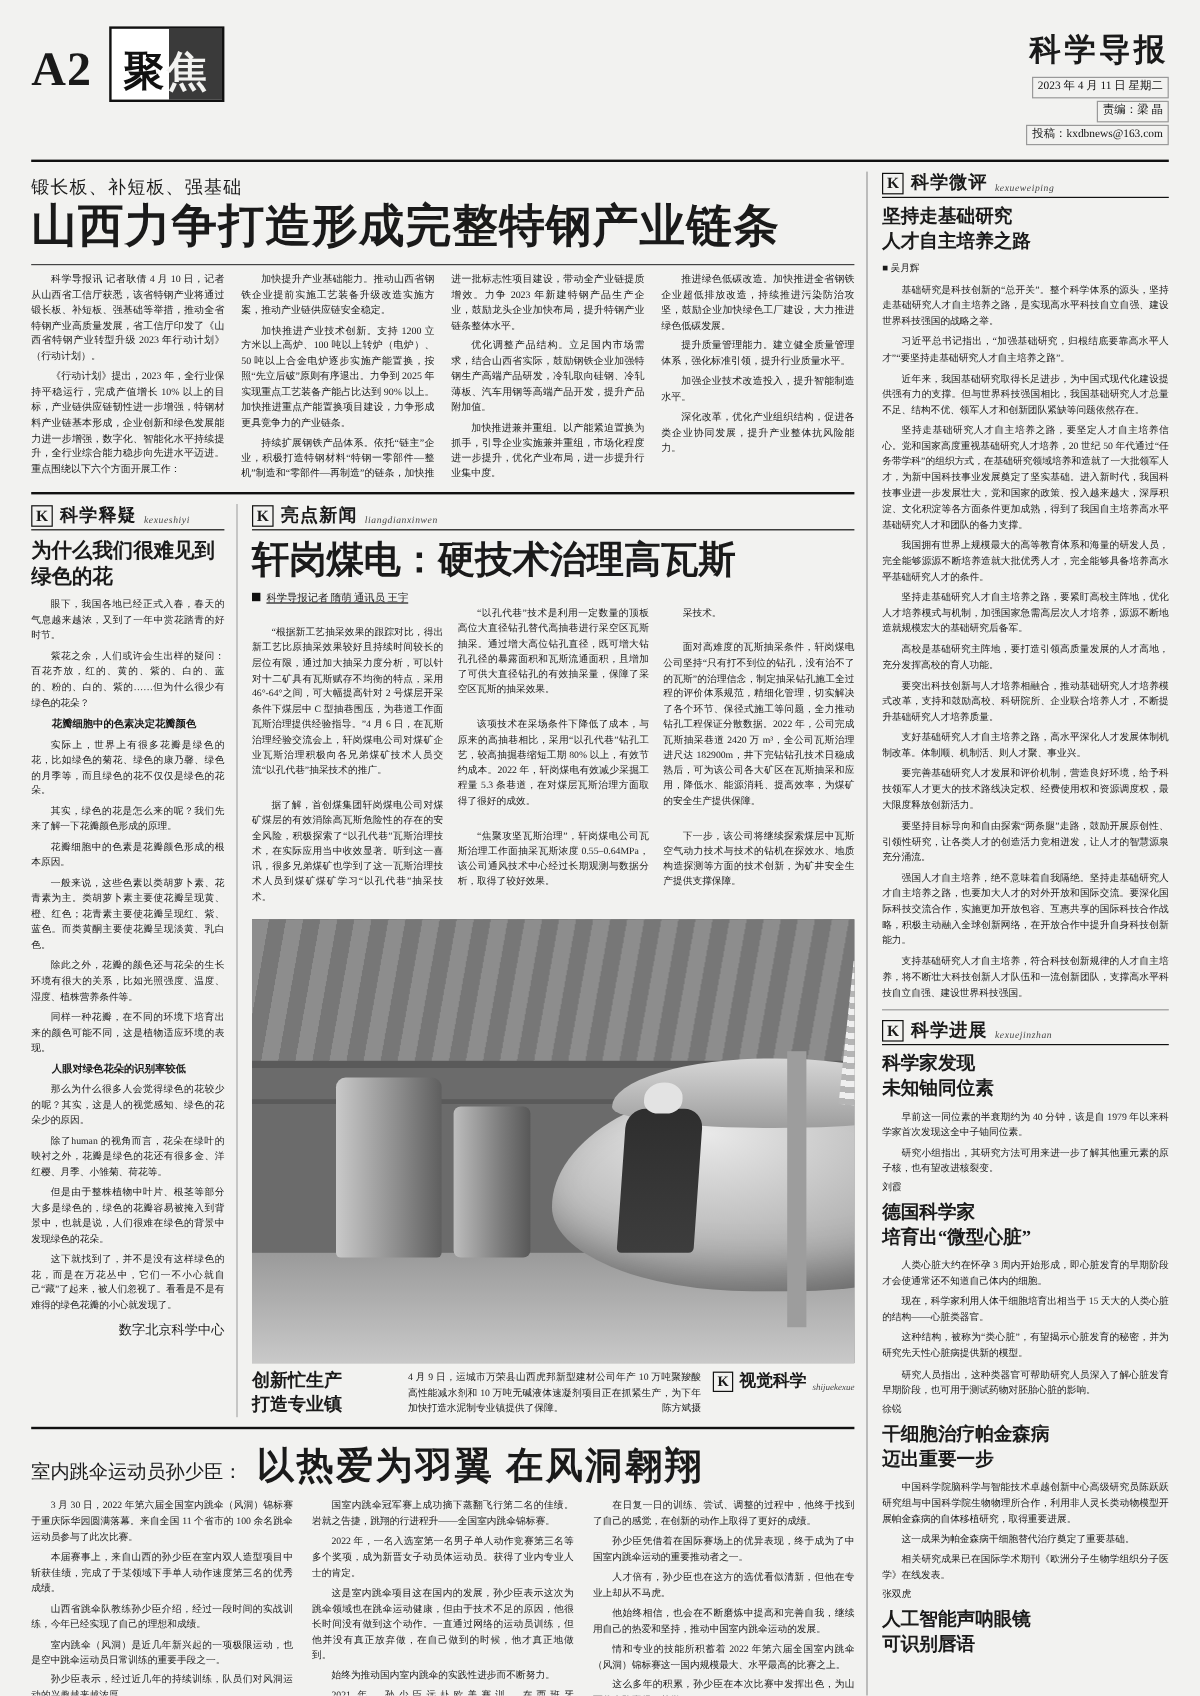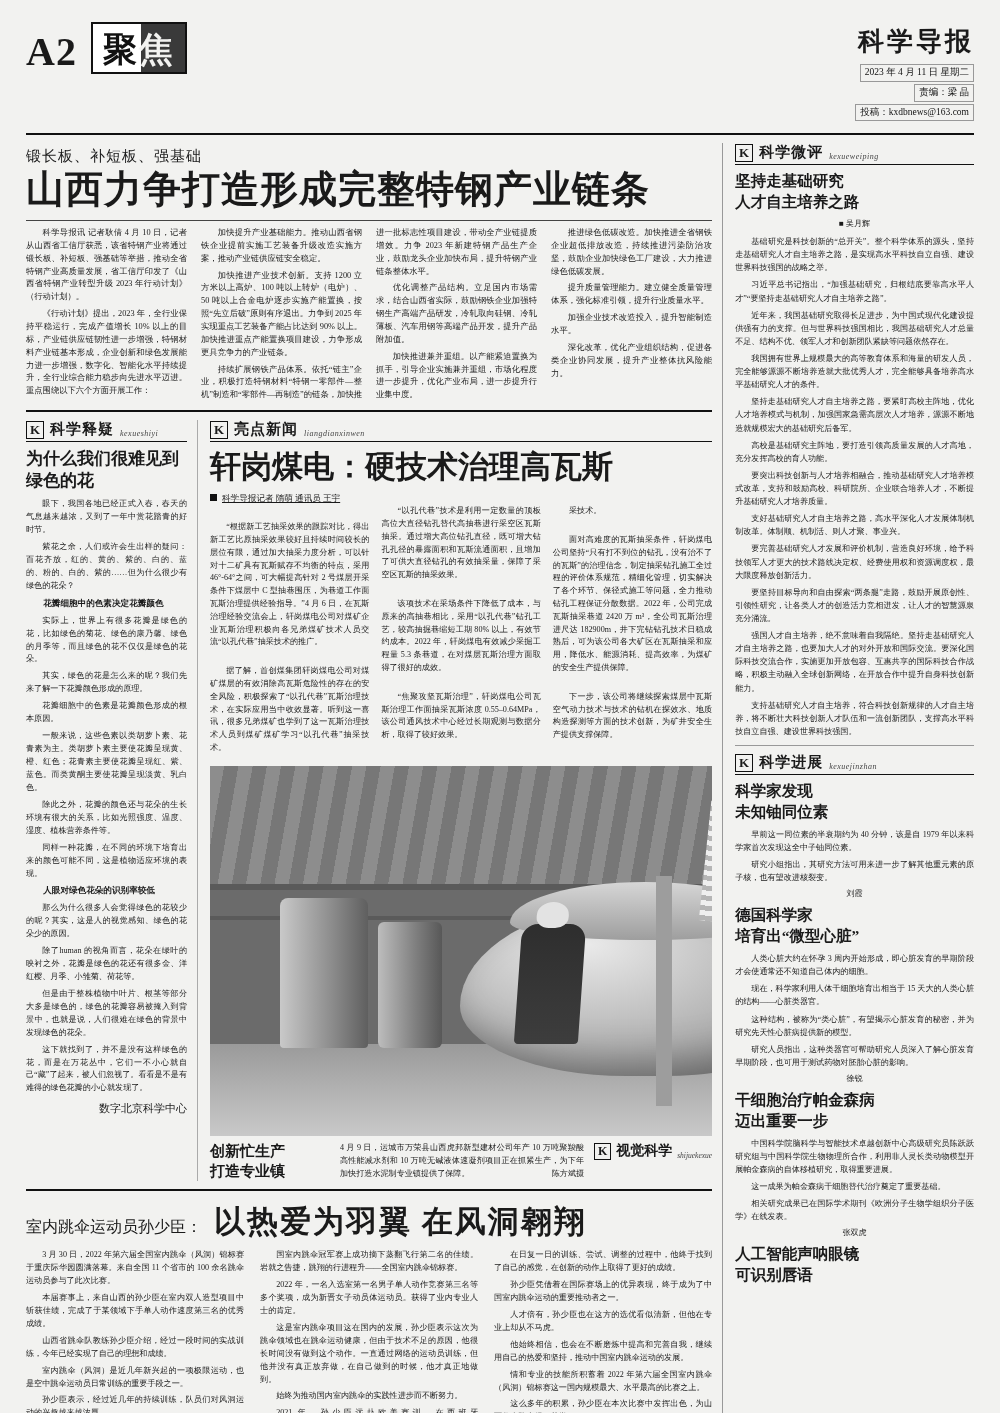"聚焦" .section-logo { padding: 9px 10px 5px 10px -> 20px 10px 5px 10px }
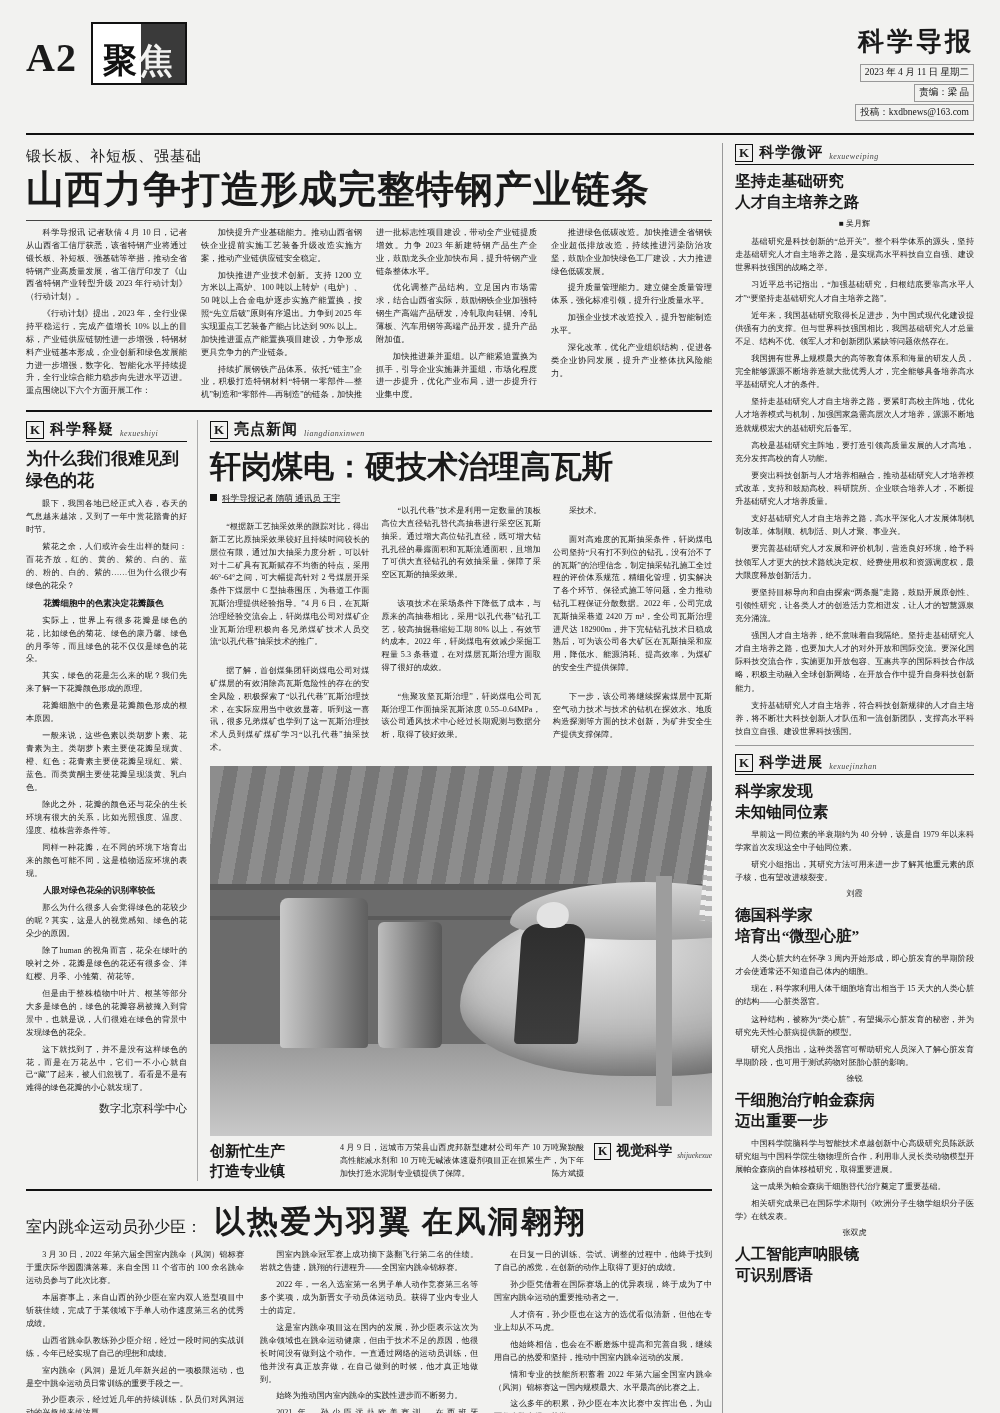"■ 吴月辉" .r-sign { text-align: center -> left }
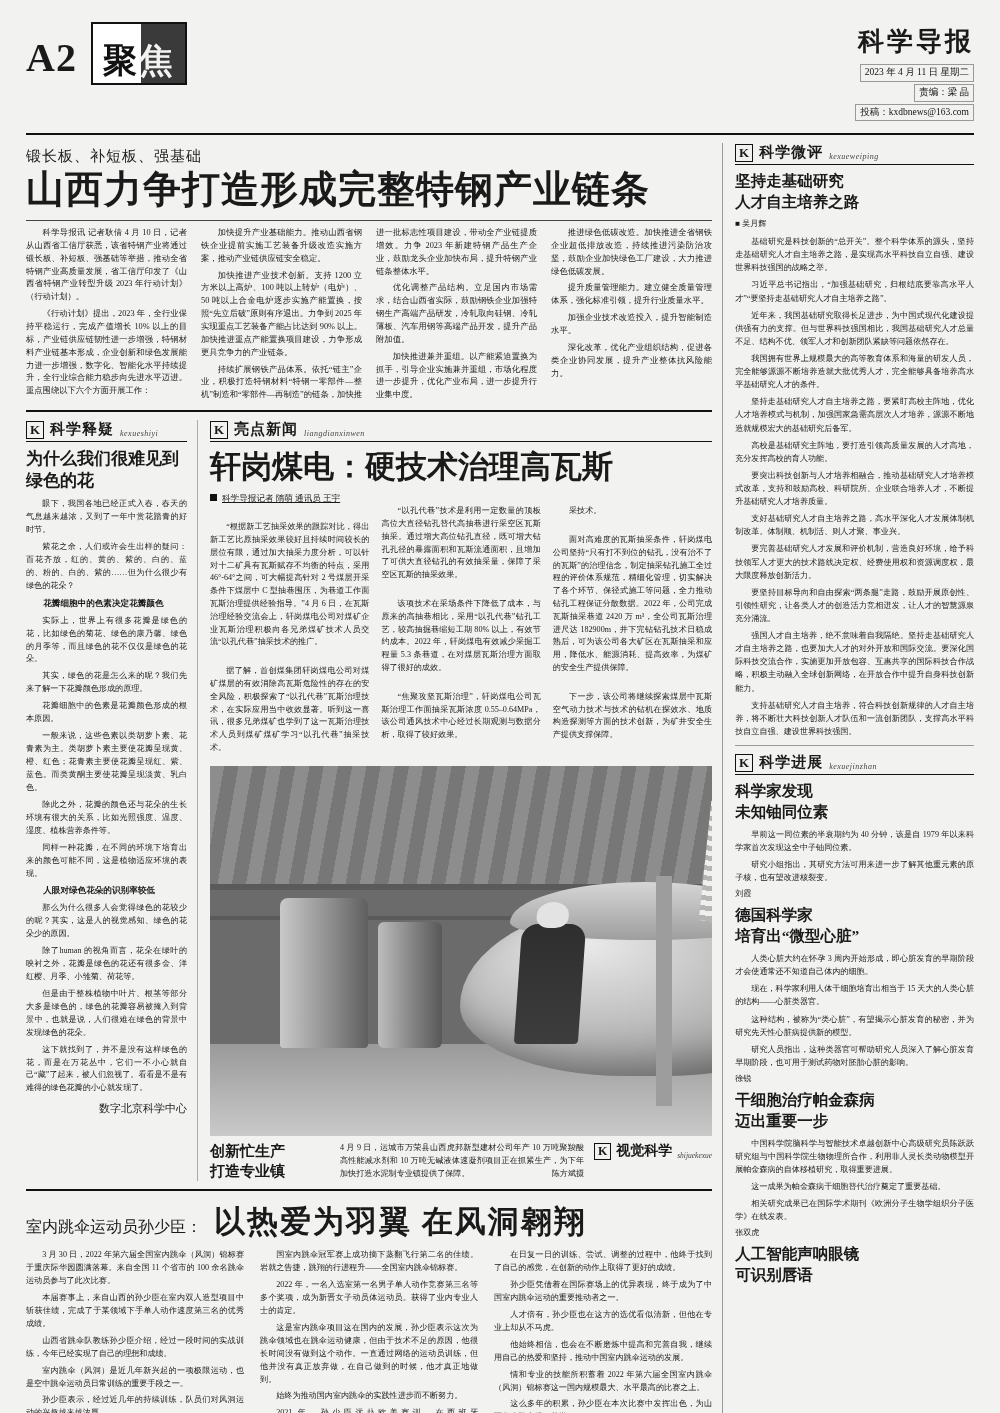"坚持走基础研究人才自主培养之路，要坚定人才自主培养信心。党和国家高度重视基础研究" p { html: none -> <p>坚持走基础研究人才自主培养之路，要坚定人才自主培养信心。党和国家高度重视基础研究人才培养，20 世纪 50 年代通过“任务带学科”的组织方式，在基础研究领域培养和造就了一大批领军人才，为新中国科技事业发展奠定了坚实基础。进入新时代，我国科技事业进一步发展壮大，党和国家的政策、投入越来越大，深厚积淀、文化积淀等各方面条件更加成熟，得到了我国自主培养高水平基础研究人才和团队的备力支撑。</p> }
